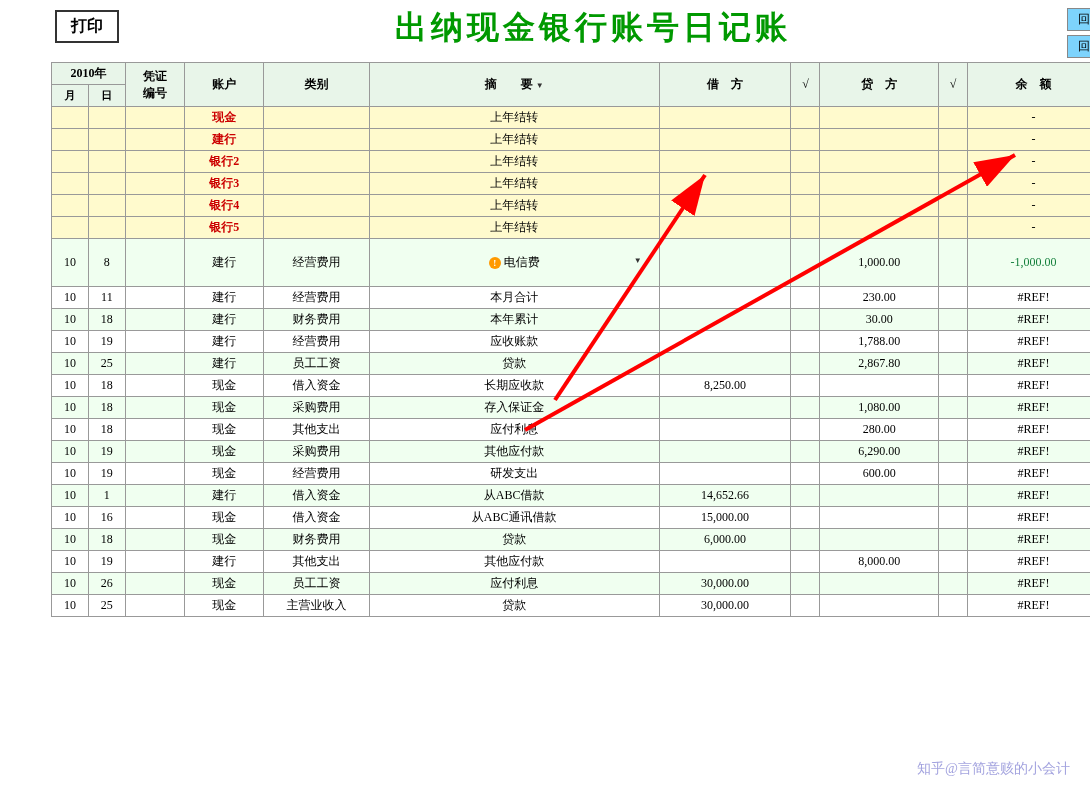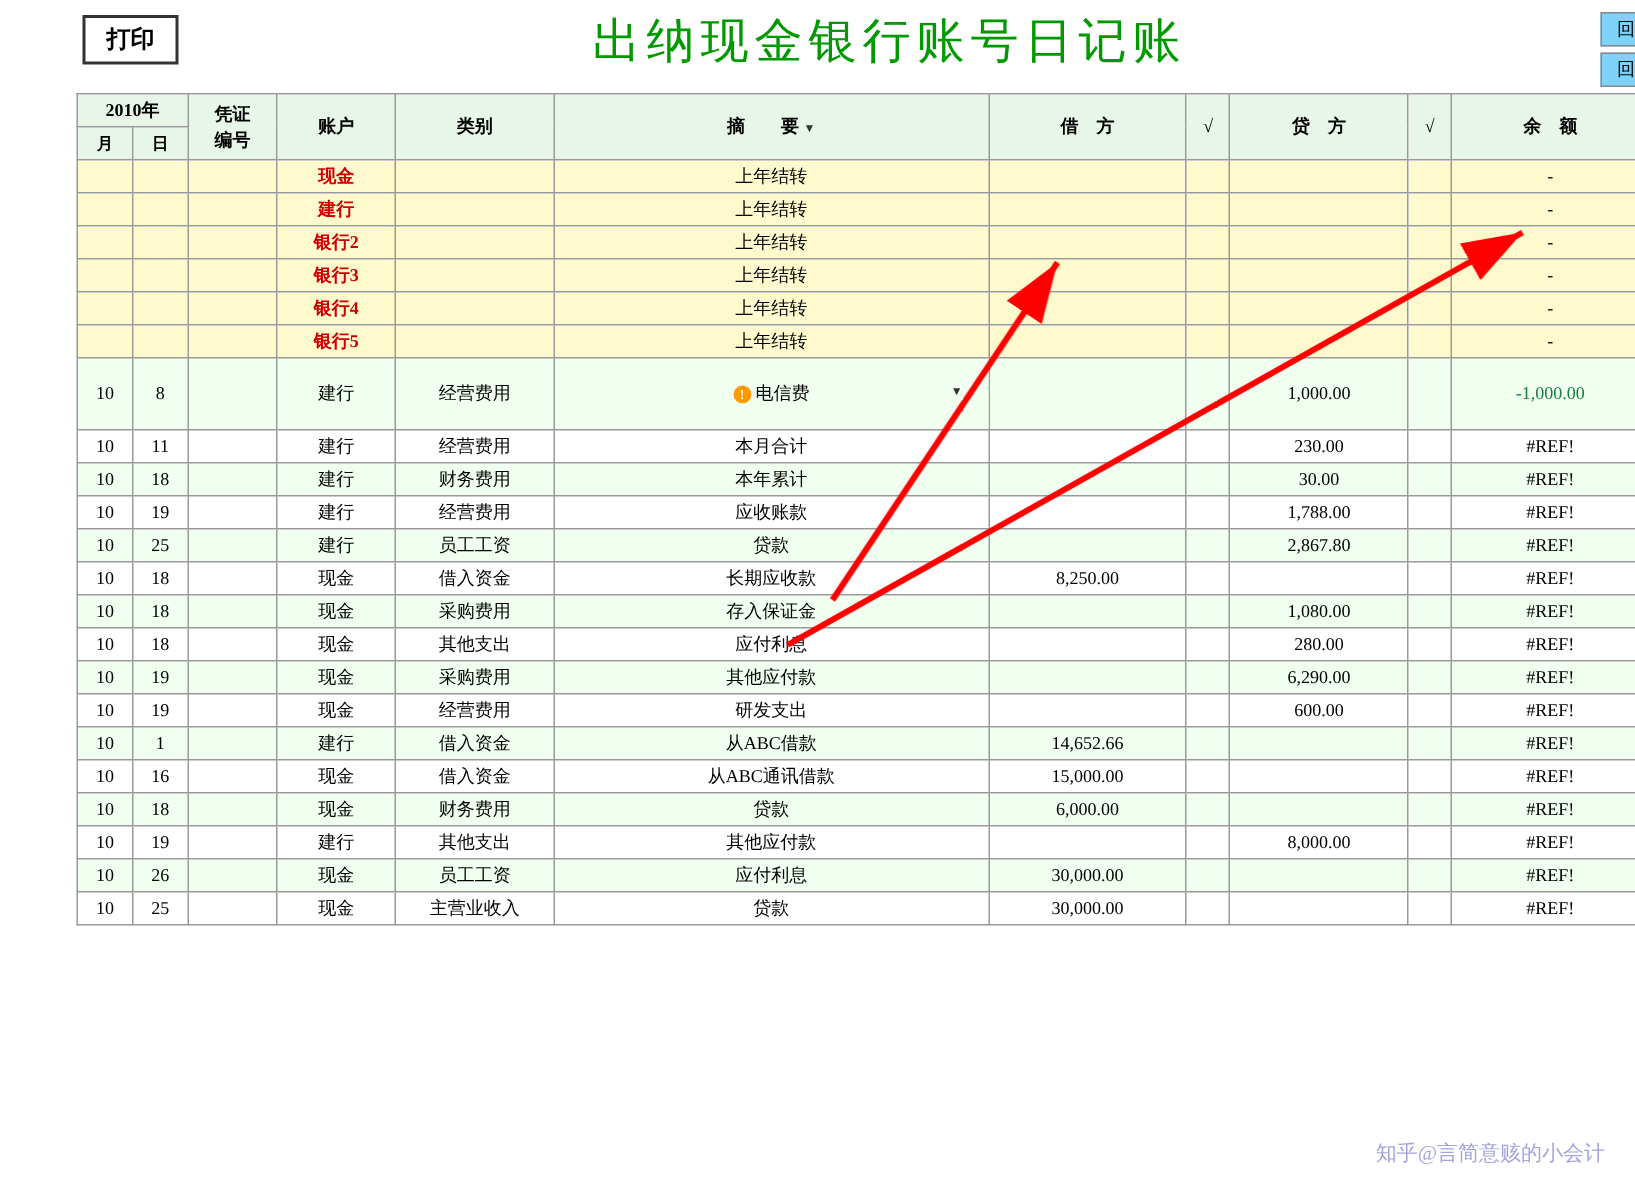"出纳现金银行账号日记账" .title { font-weight: normal -> bold }
